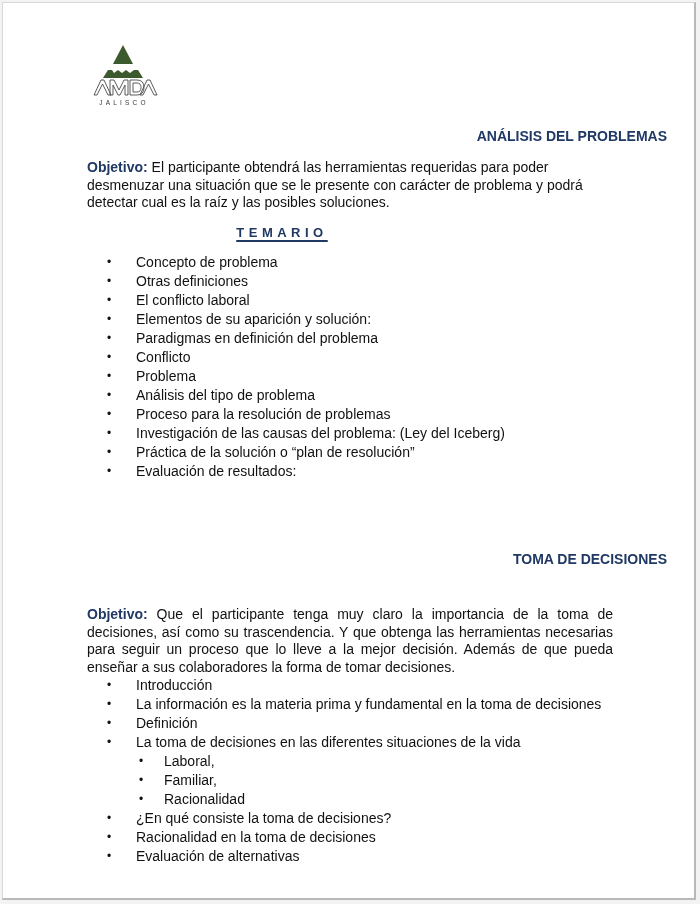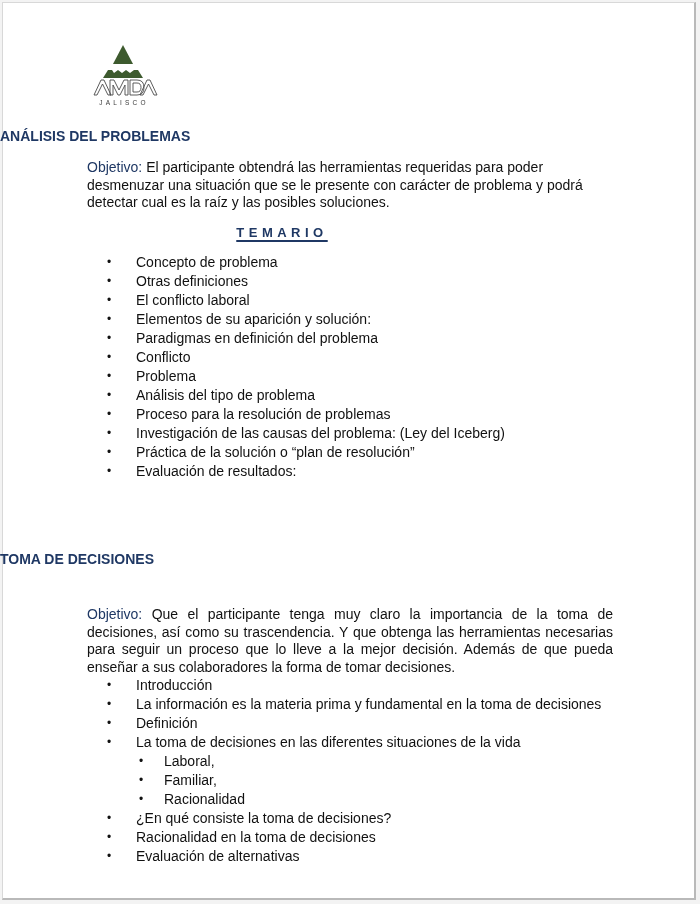"ANÁLISIS DEL PROBLEMAS" .heading { text-align: left -> right }
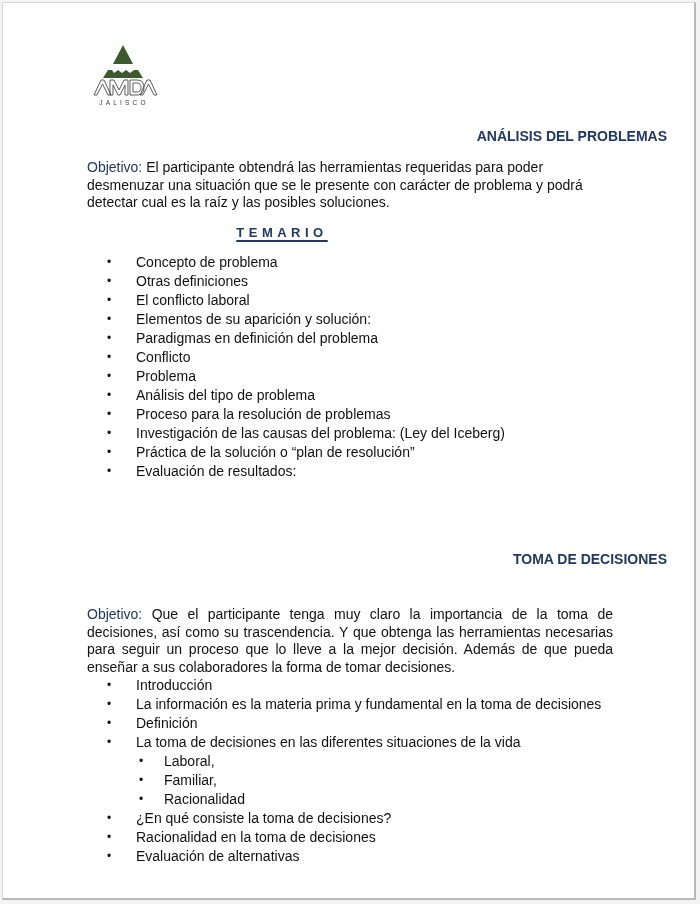"Objetivo:" .para .lead { font-weight: normal -> bold }
